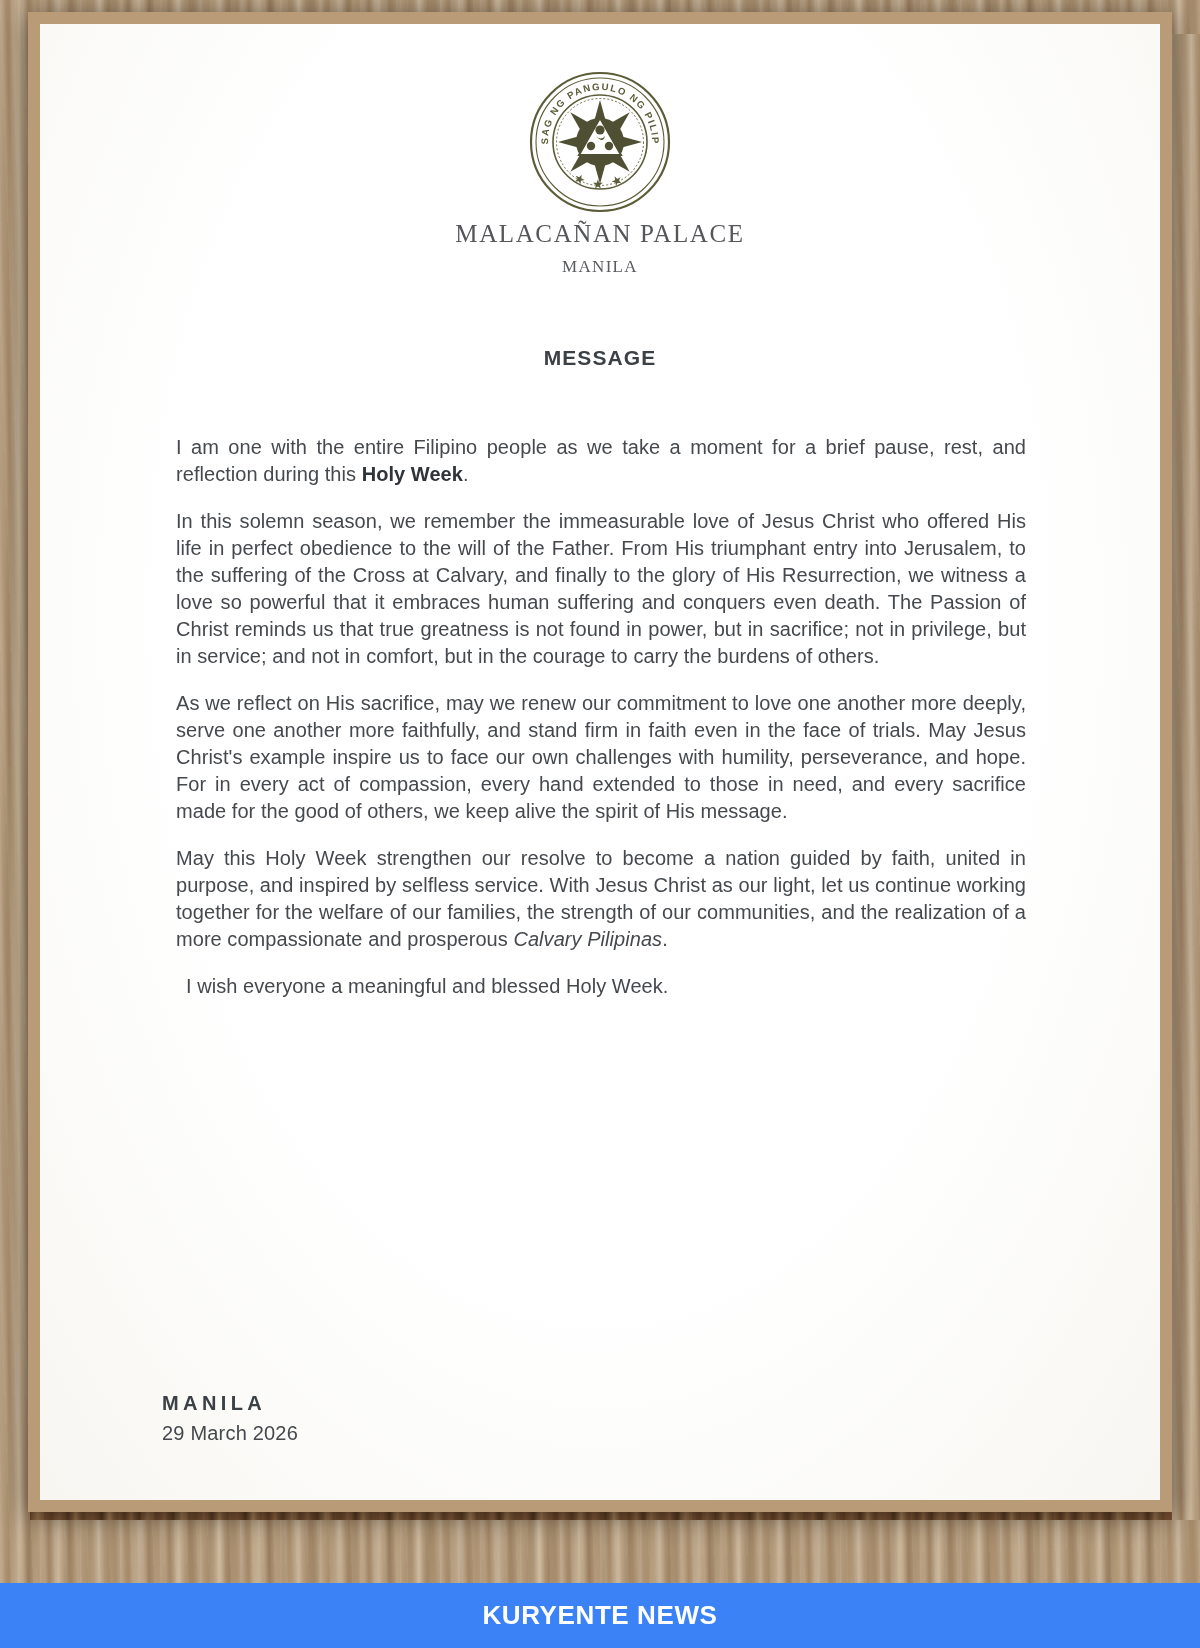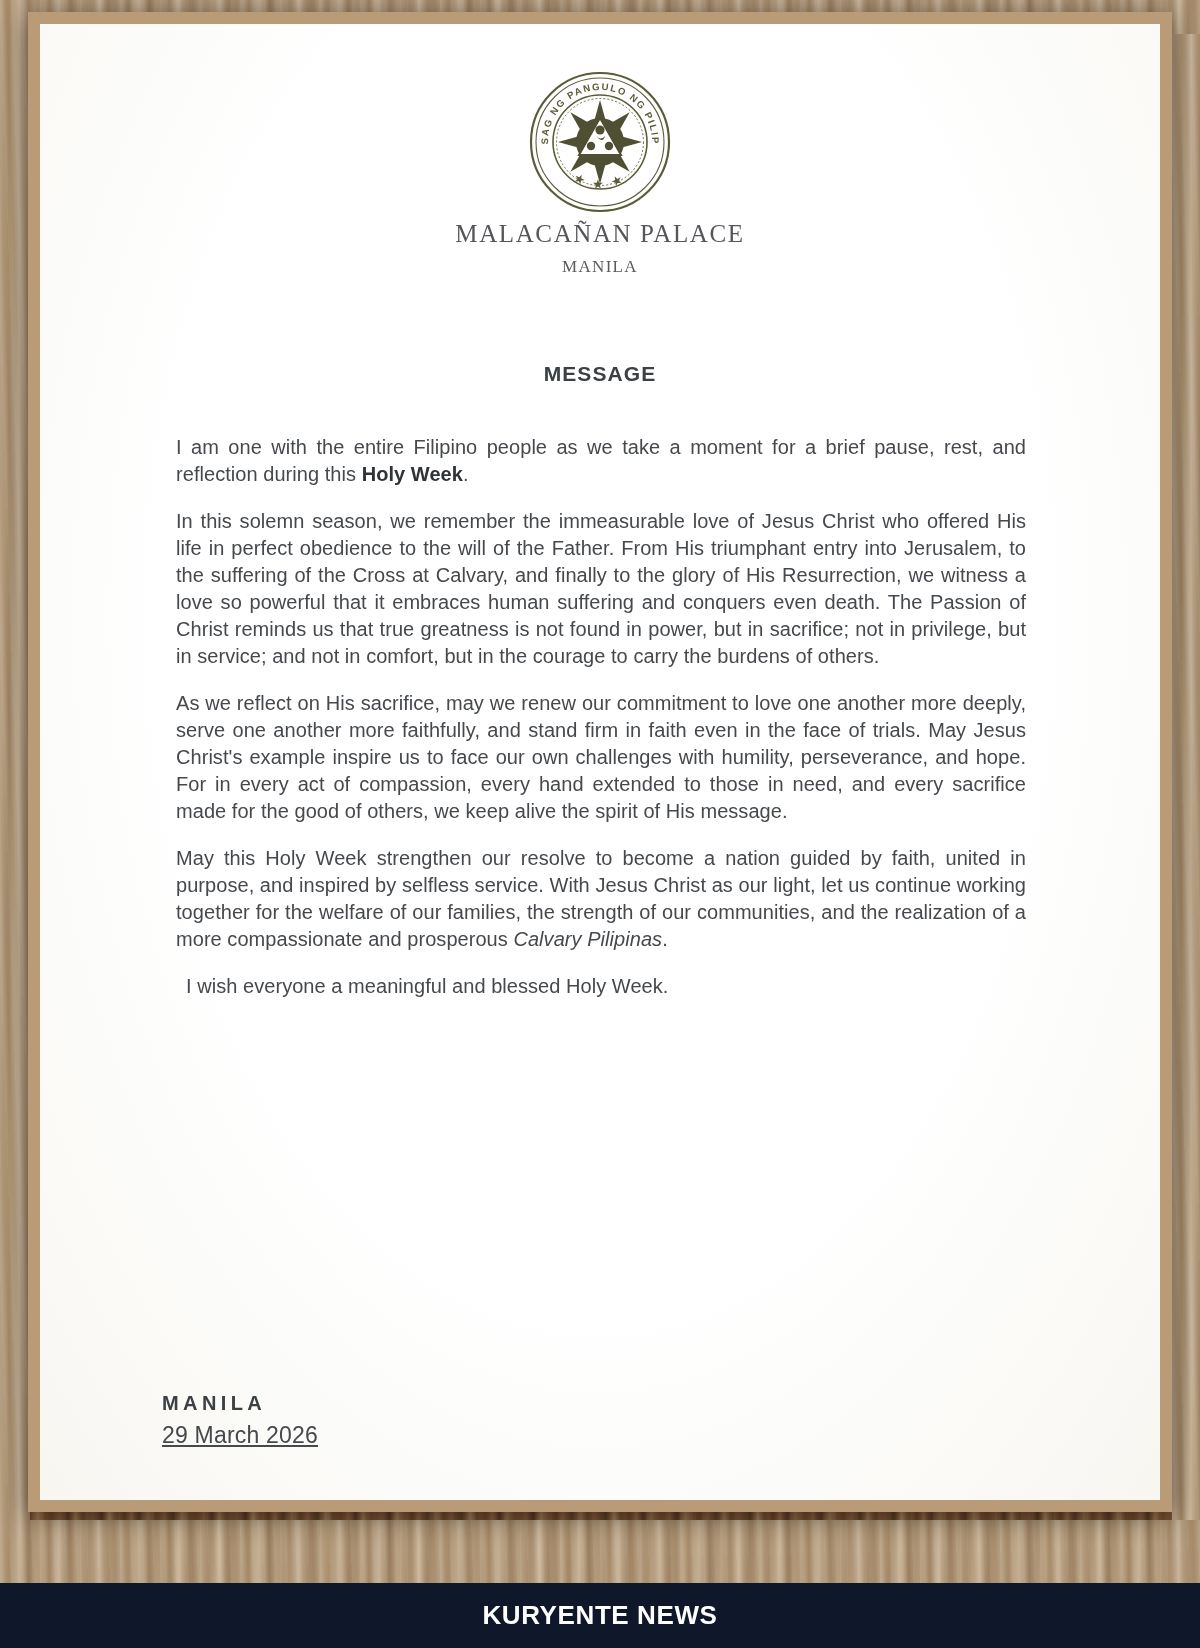"MESSAGE" #doc-title { top: 338px -> 322px }
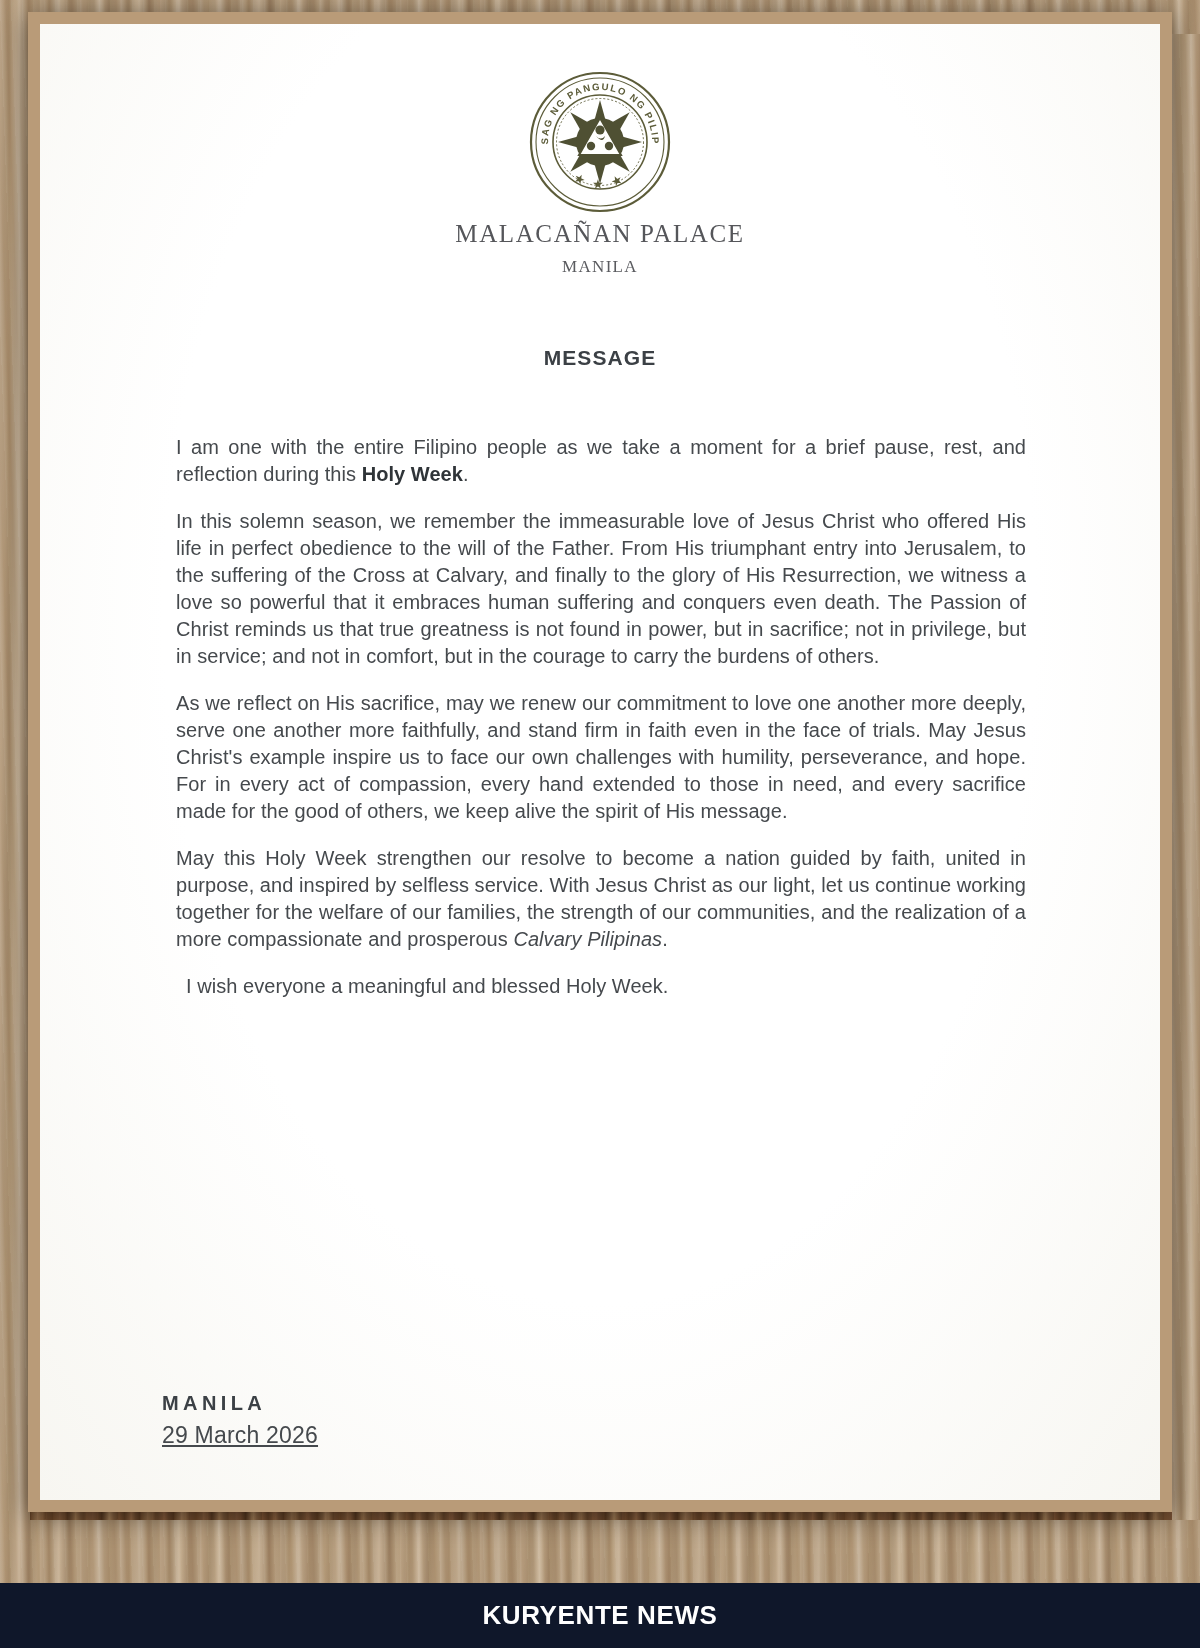"29 March 2026" #date-line { font-size: 23px -> 20px; text-decoration: underline -> none }
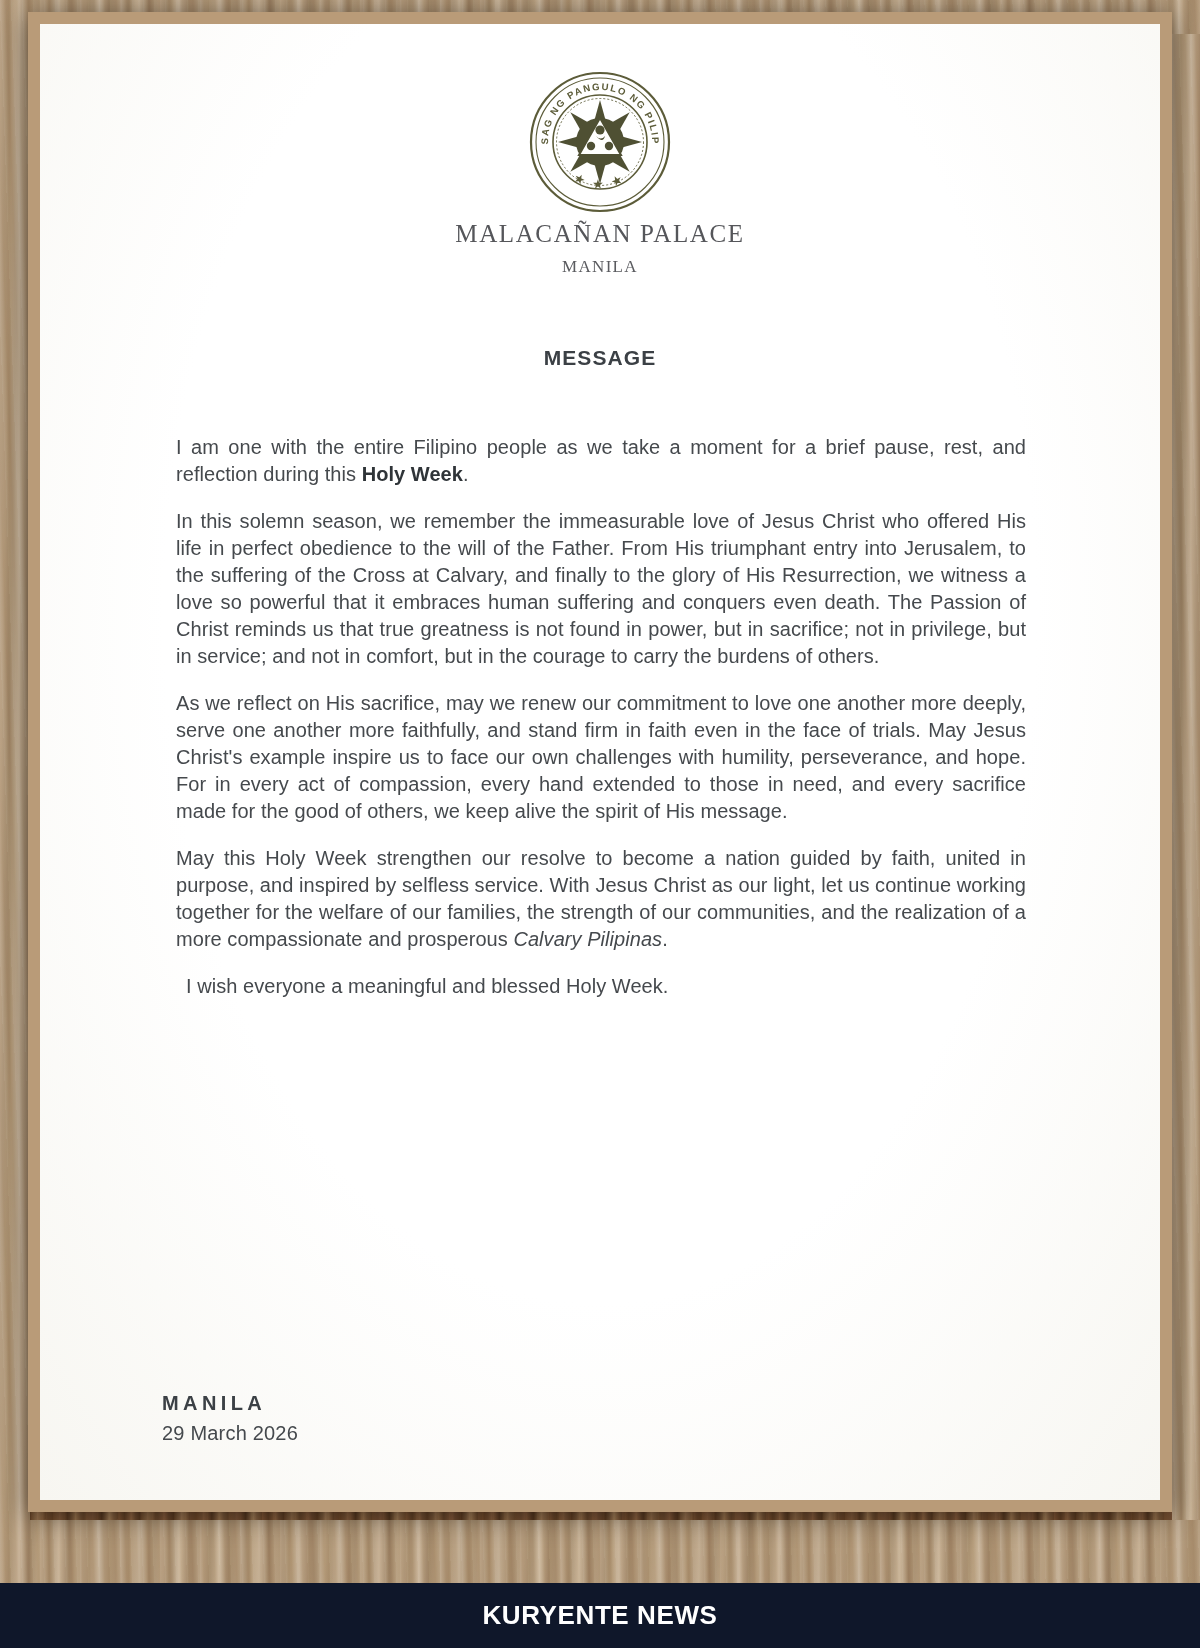"KURYENTE NEWS" #news-banner { background: #0f172a -> #3b82f6 }
